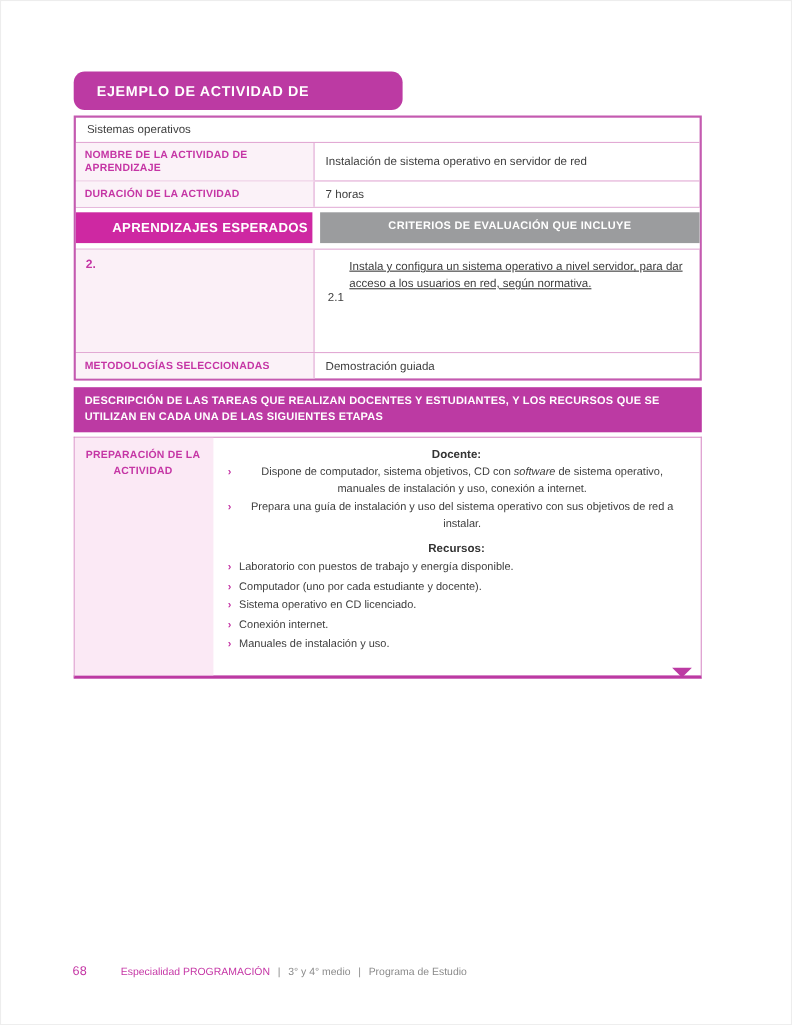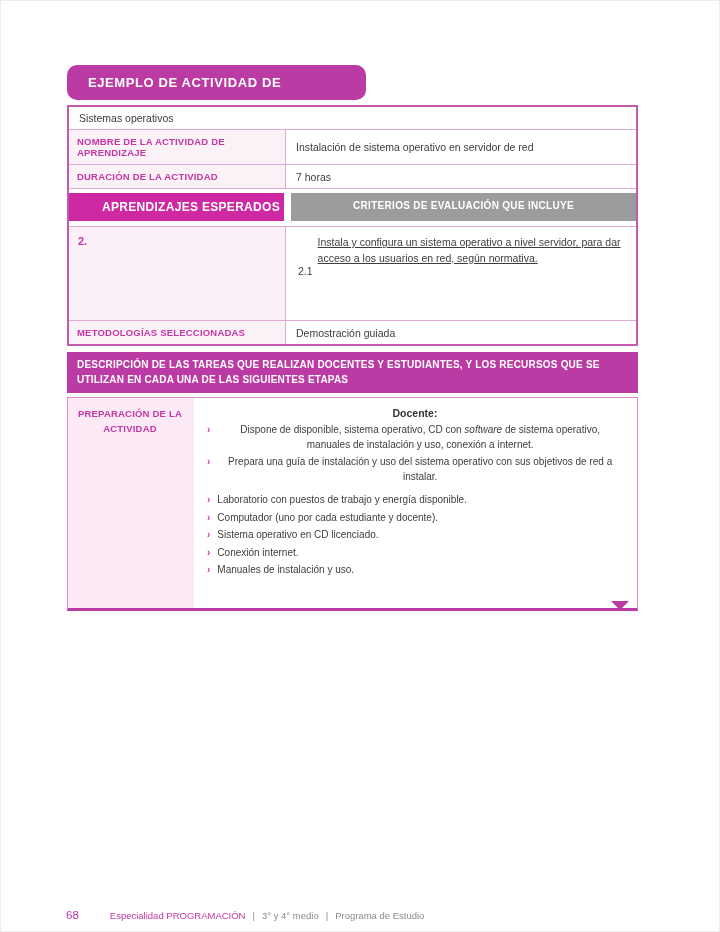"Docente:" .prep-content { padding: 9px 14px 21px 13px -> 9px 14px 11px 13px }
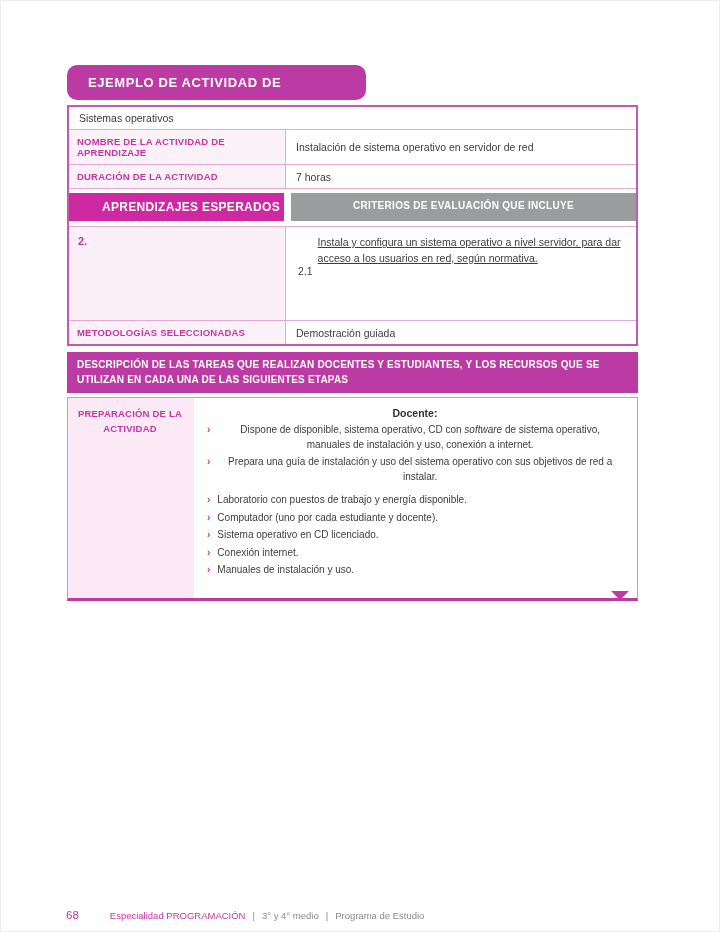"Dispone de disponible, sistema" span { text: disponible, sistema operativo -> computador, sistema objetivos }
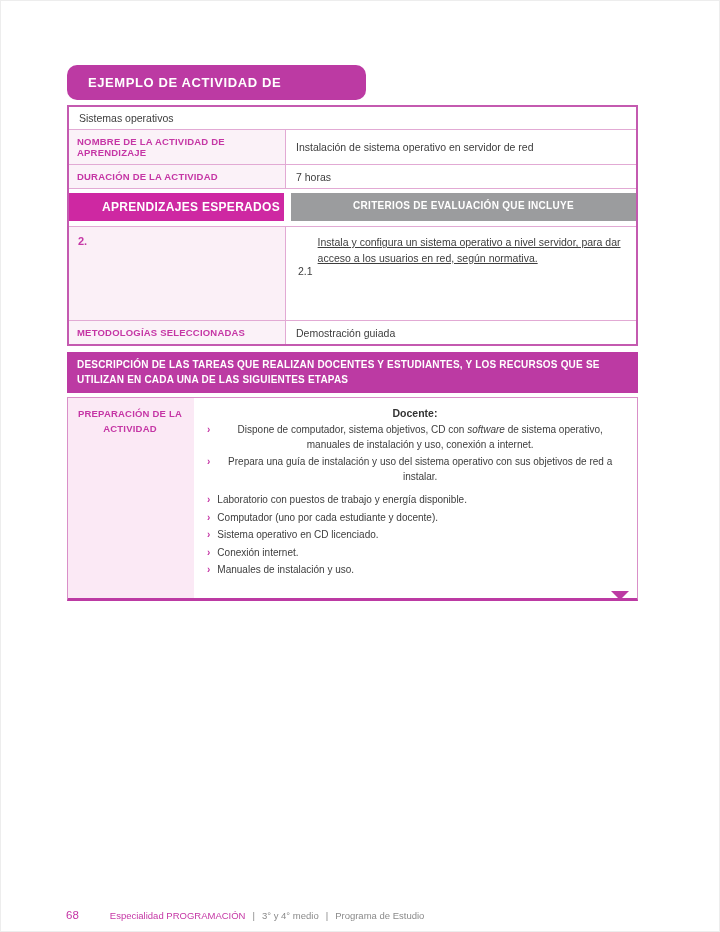"Recursos:" div.subhead { html: none -> <div>Recursos:</div> }
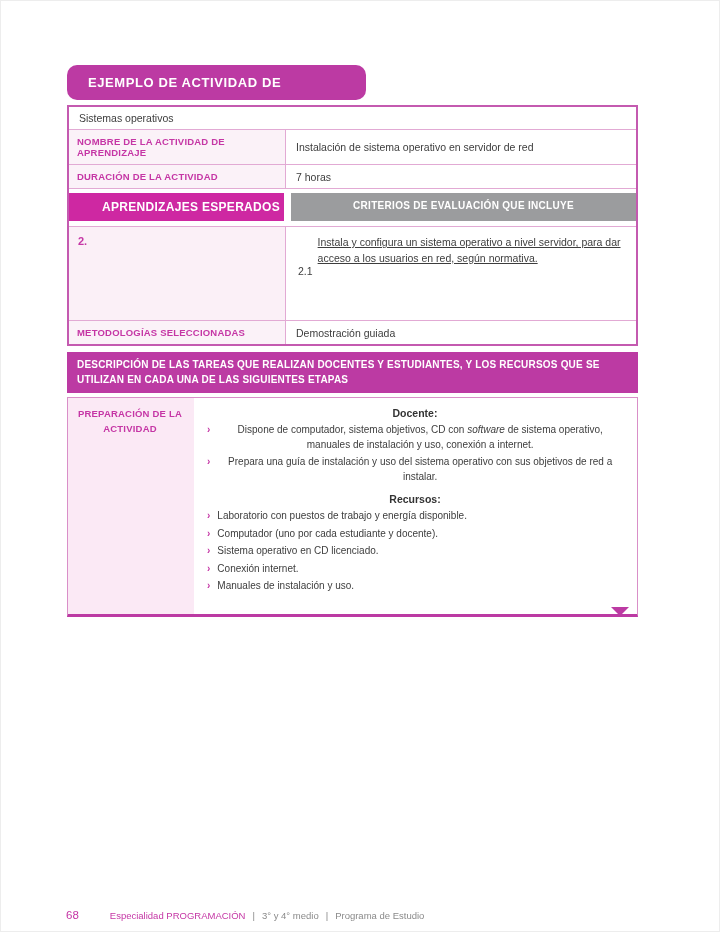"68" .footer { top: 908px -> 876px }
